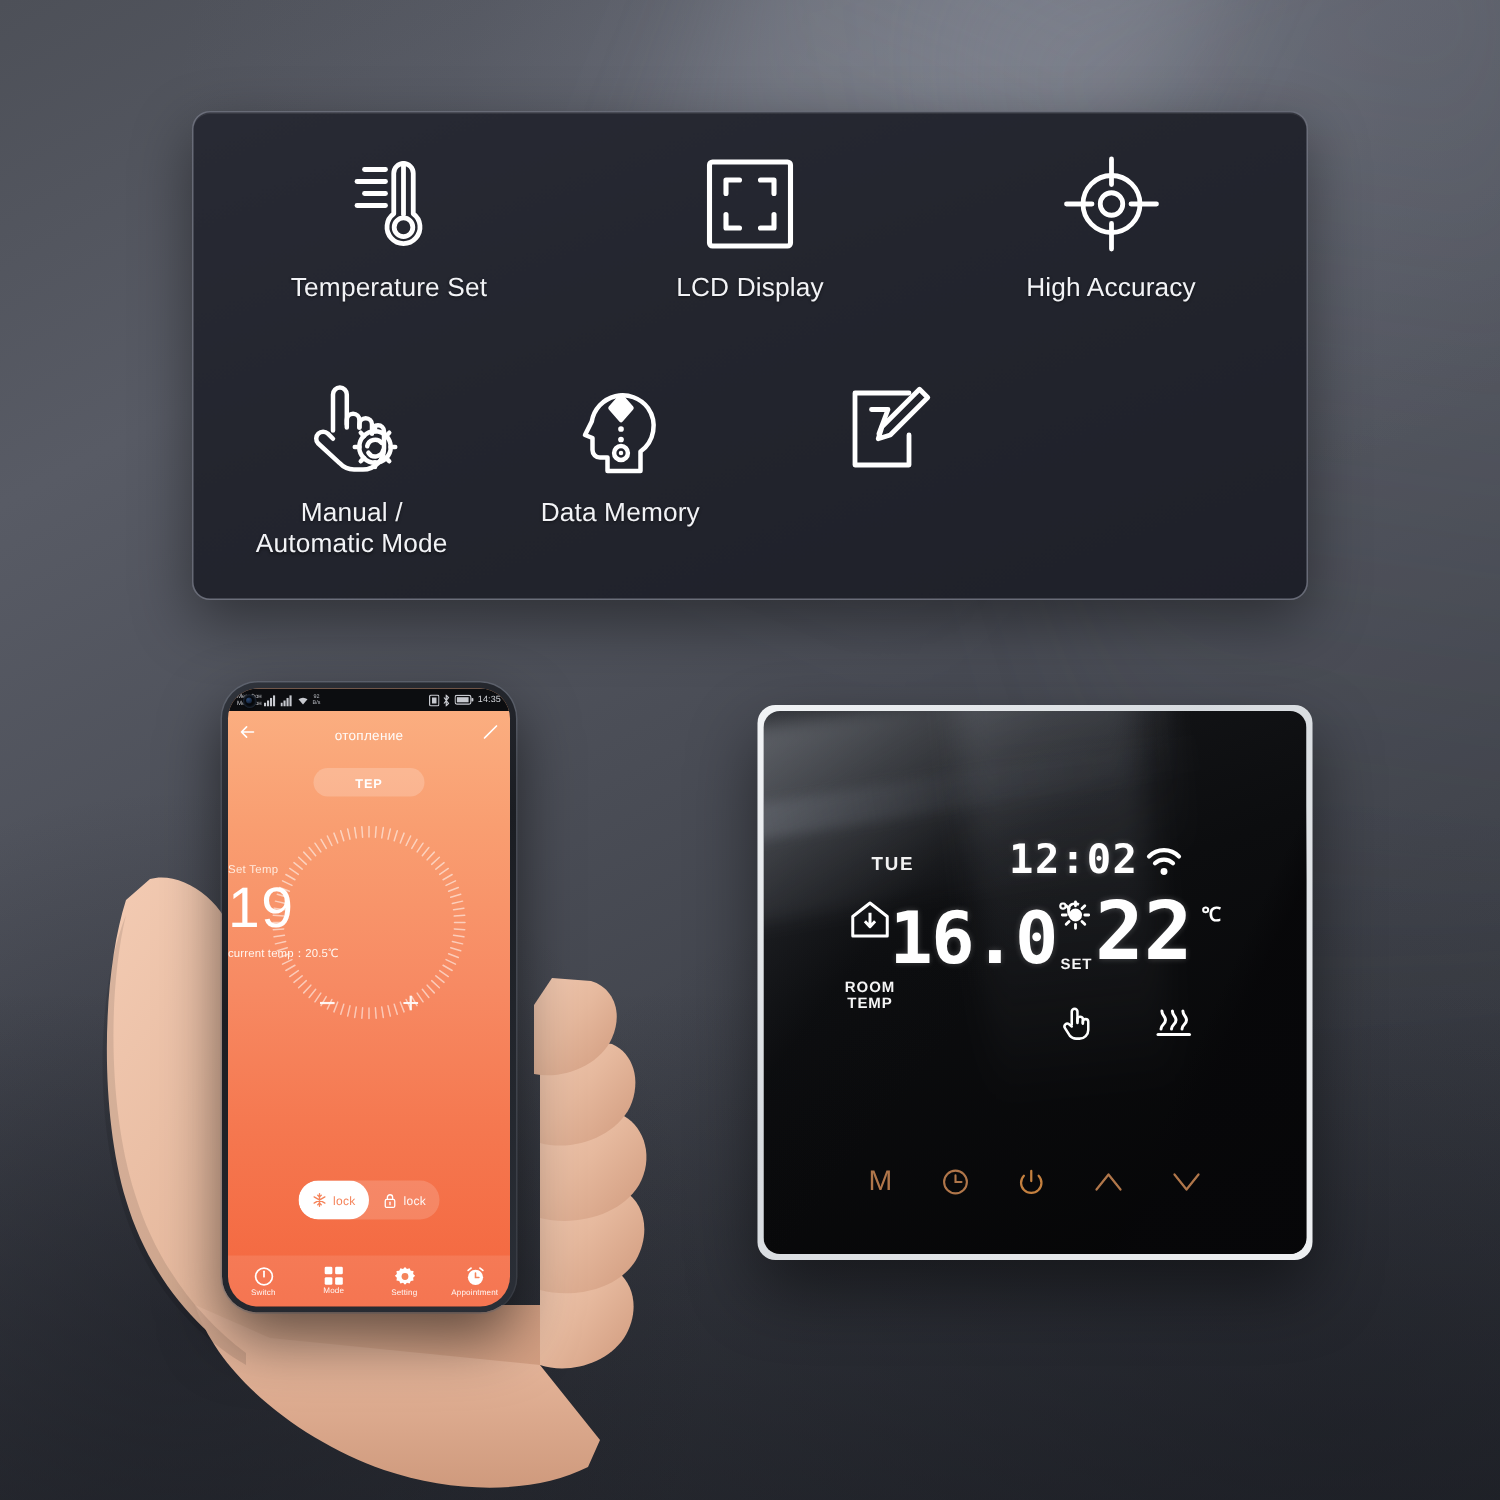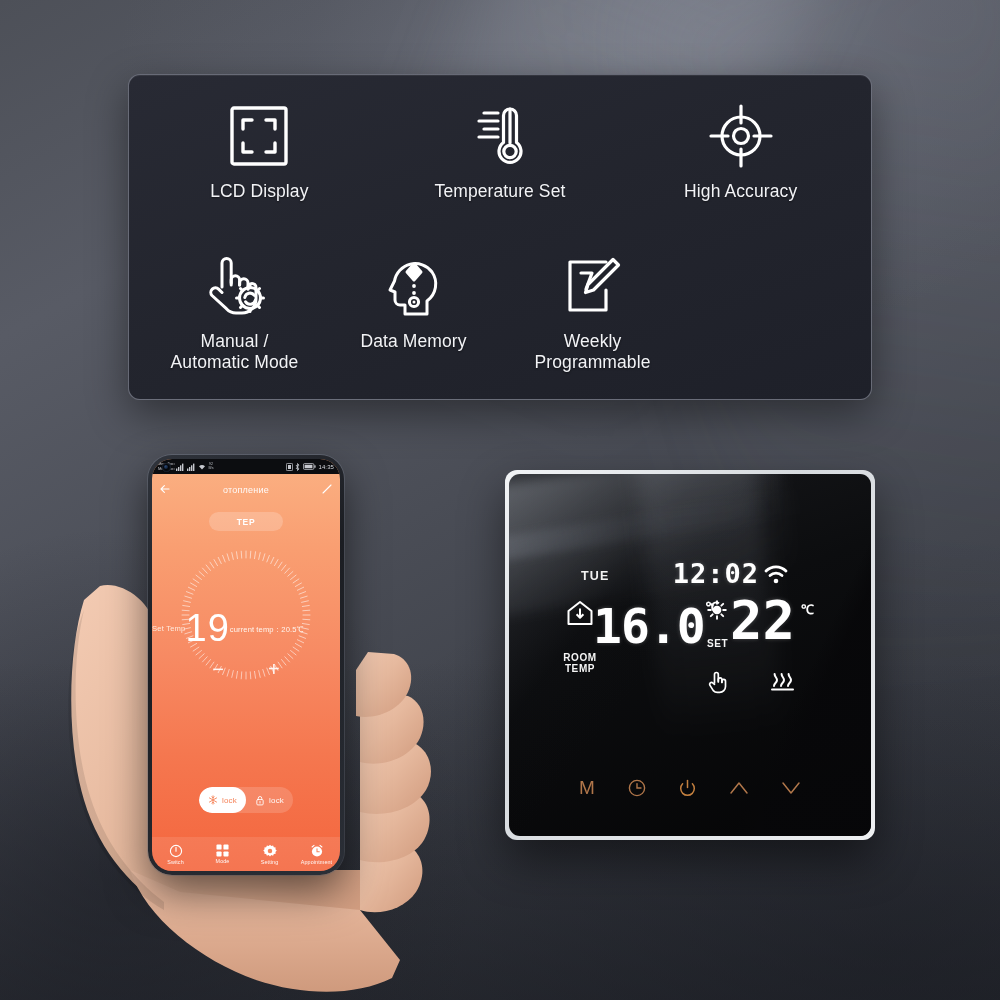"LCD Display" div.feature-cell { order: before "Temperature Set" -> after "Temperature Set" }
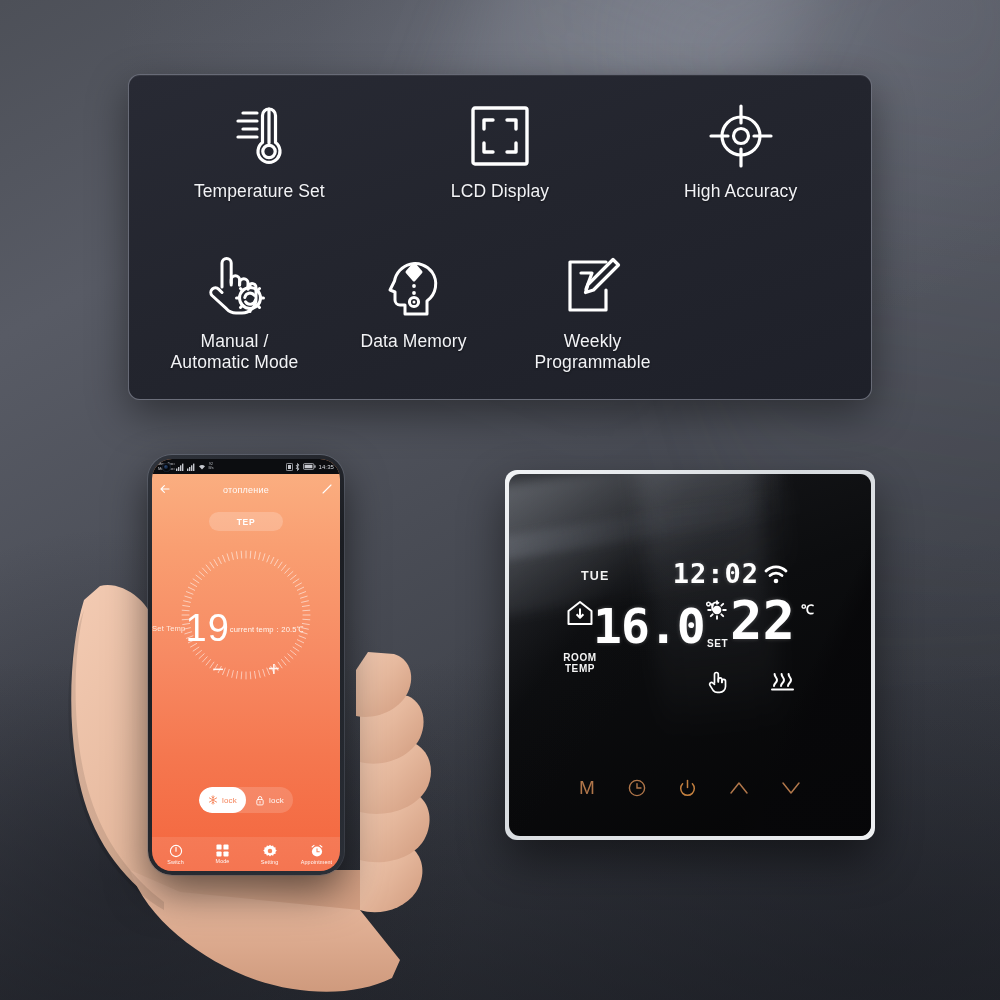"Weekly" div.feat-label { html: <div>Weekly Programmable</div> -> none }
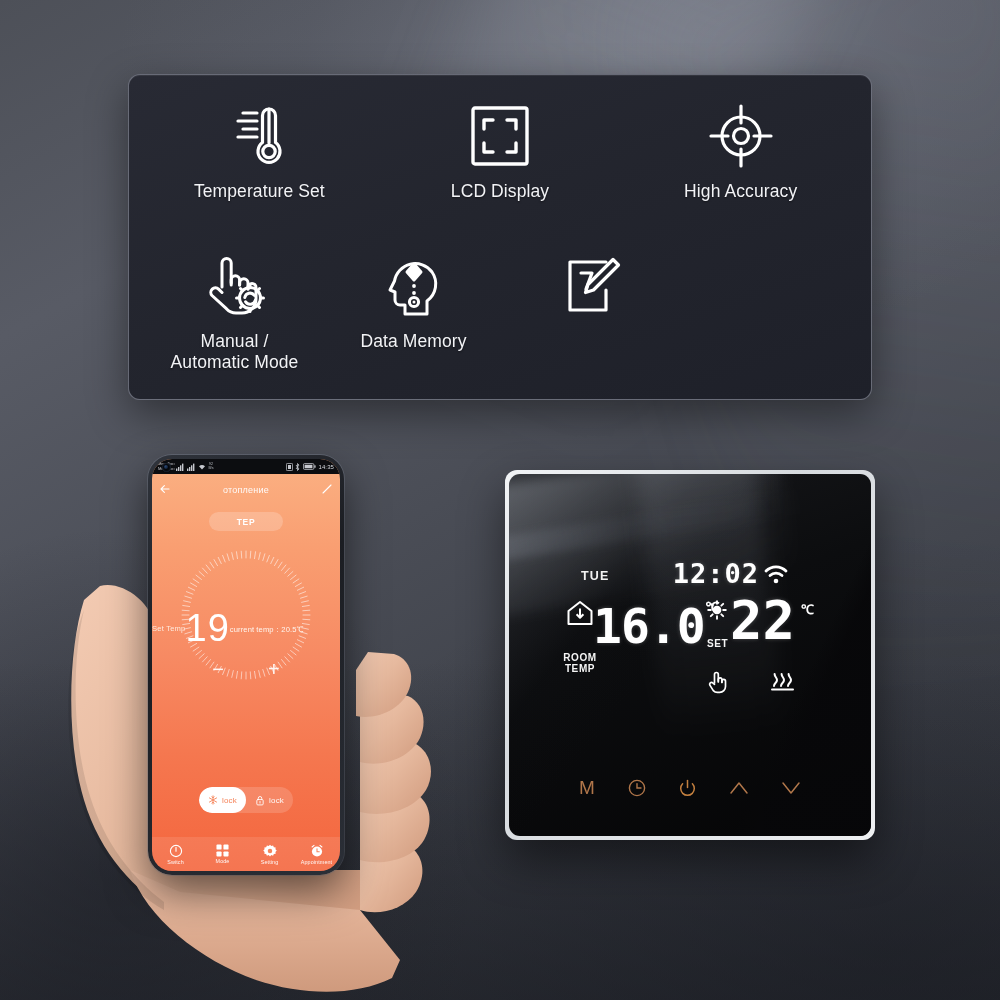"Set Temp" .dial-text { align-items: center -> flex-start; flex-direction: none -> column }
